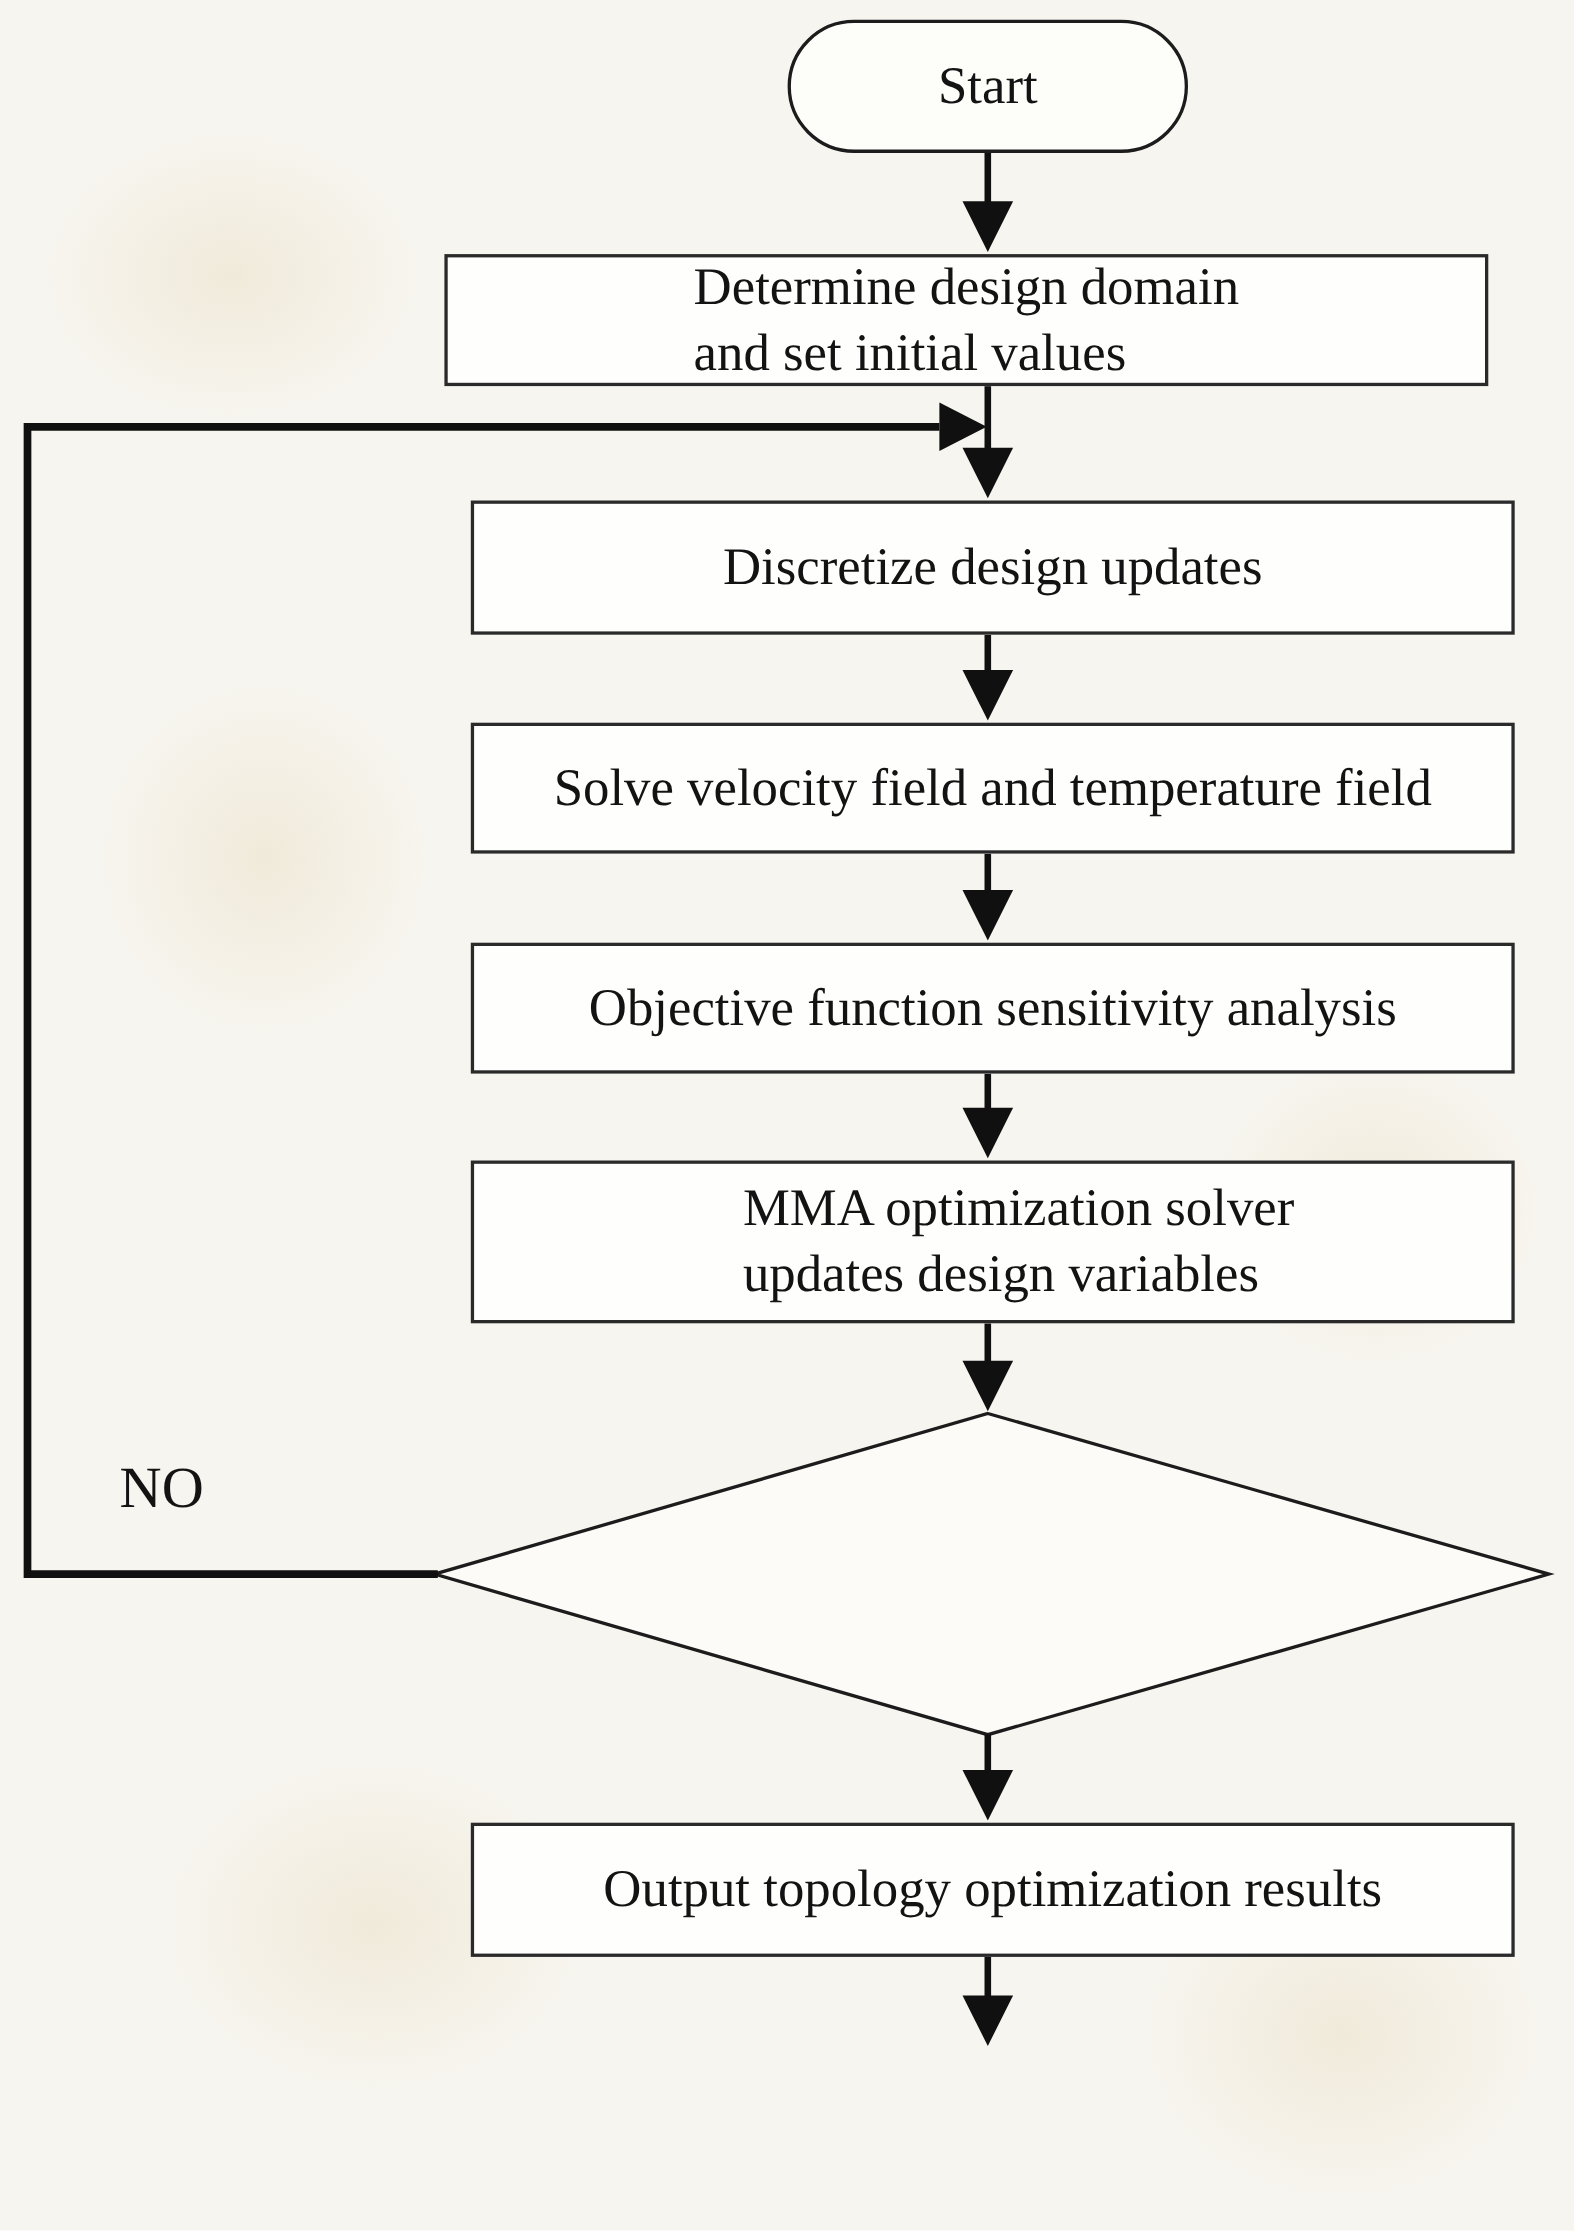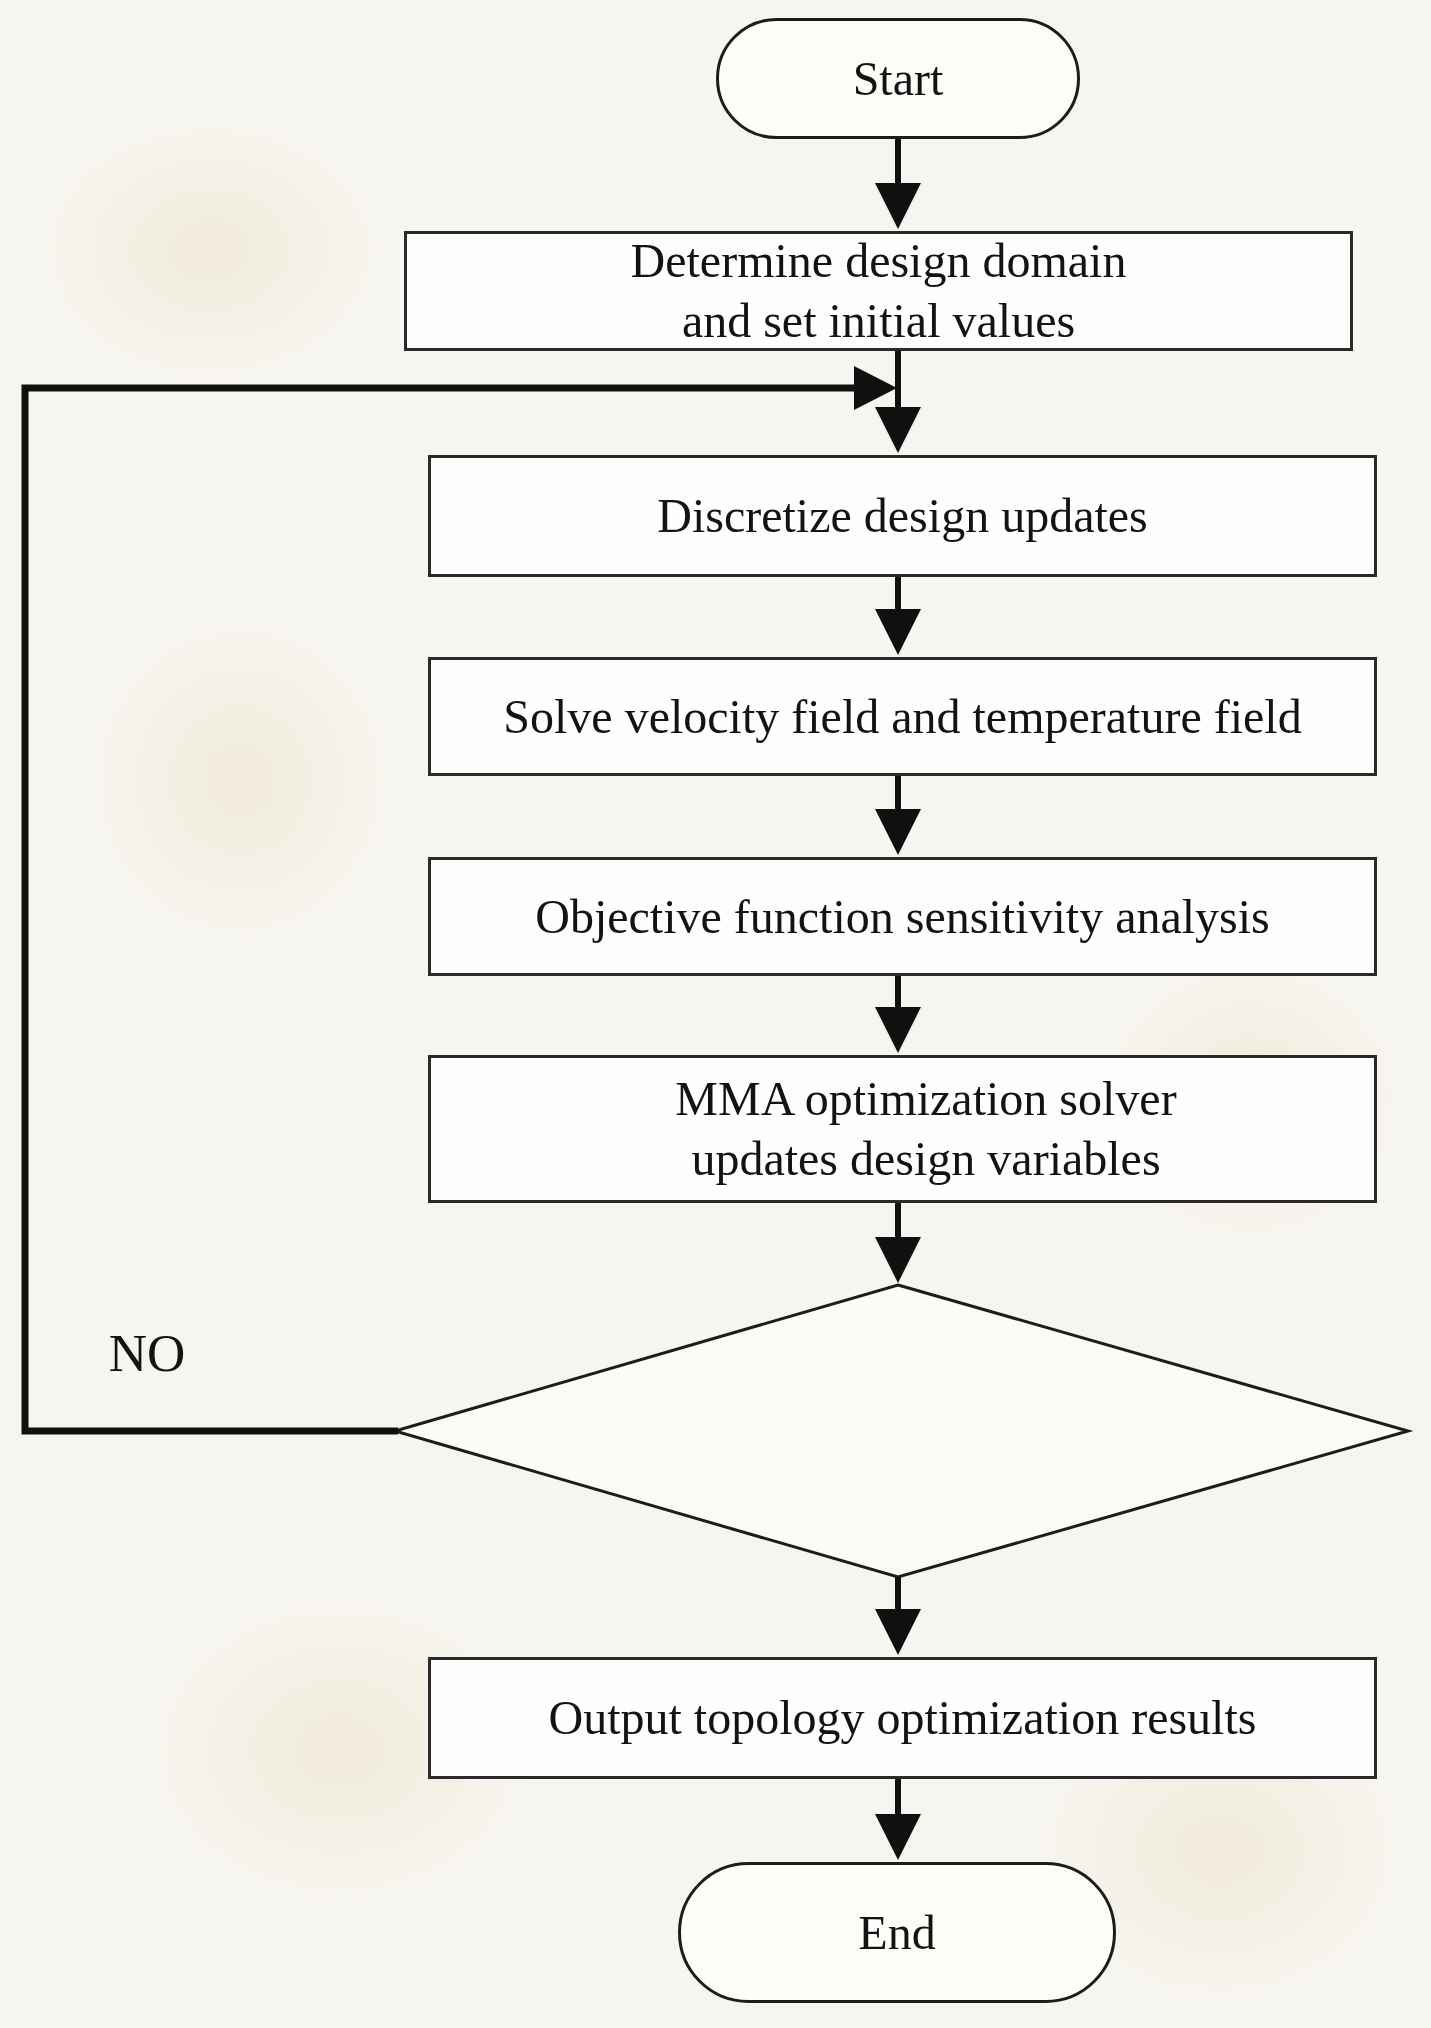"Start" .node { text-align: center -> none }
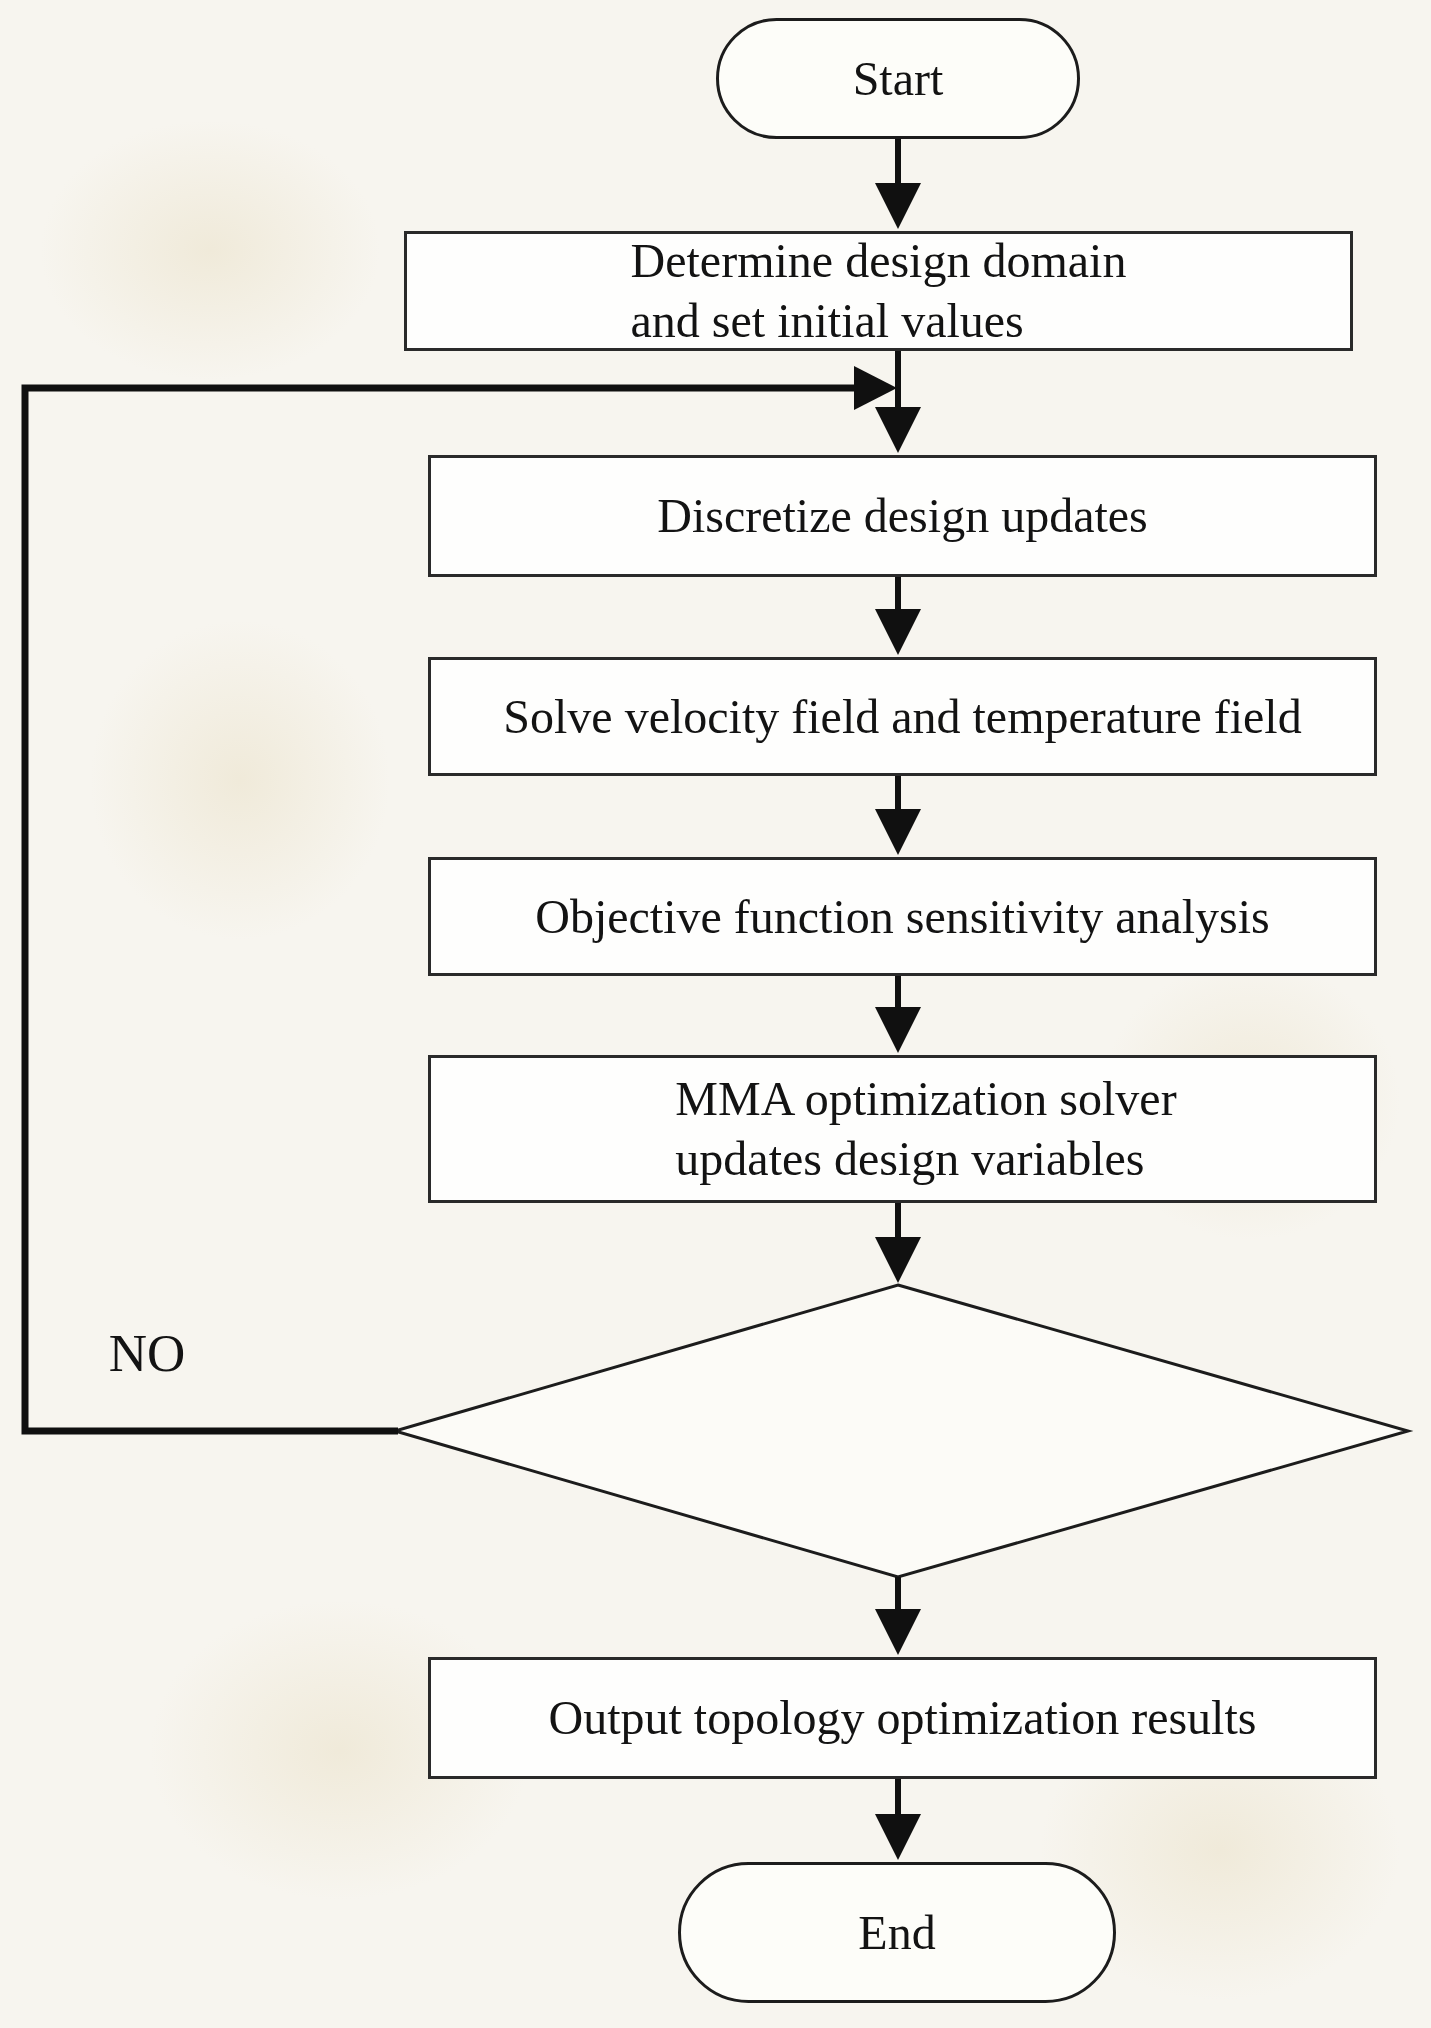"End" div.node { html: <div>End</div> -> none }
